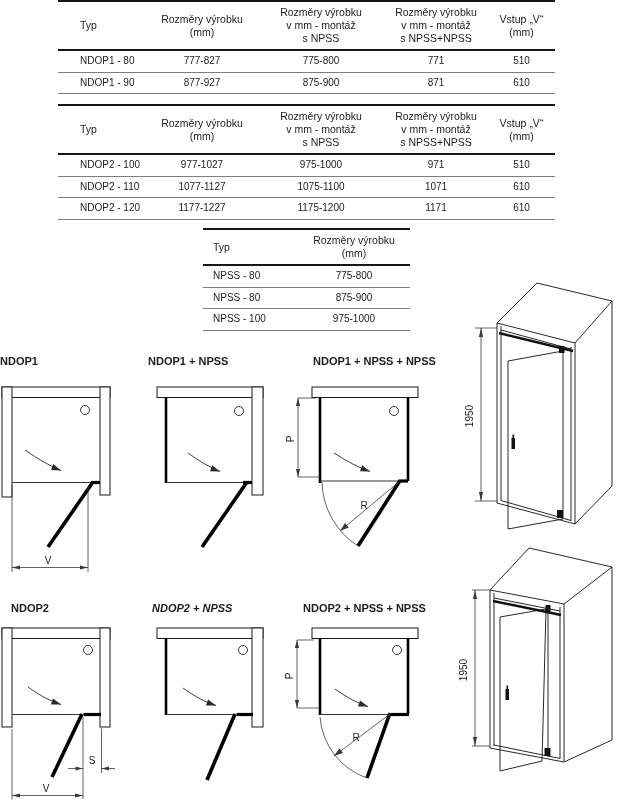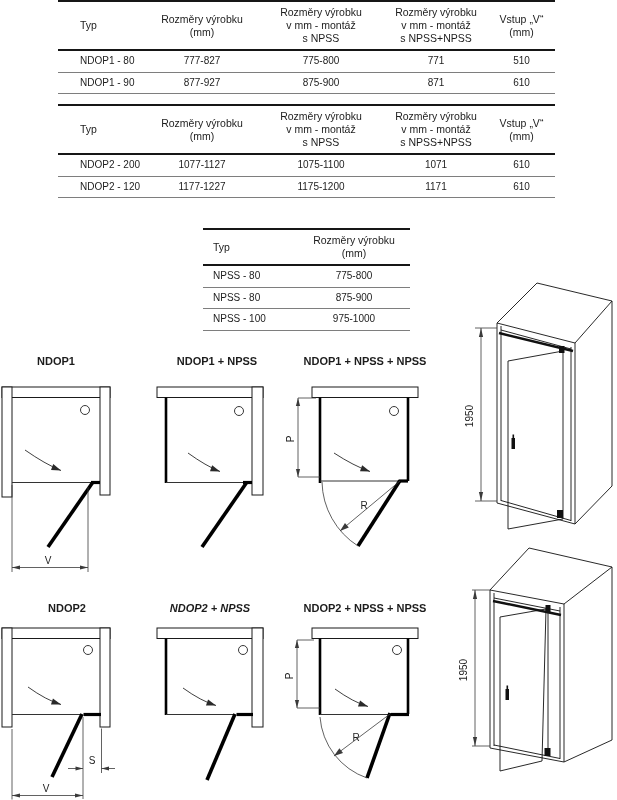"NDOP2 - 100" tr { html: none -> <tr> <td>NDOP2 - 100</td> <td>977-1027</td> <td>975-1000</td> <td>971</td> <td>510</td> </tr> }
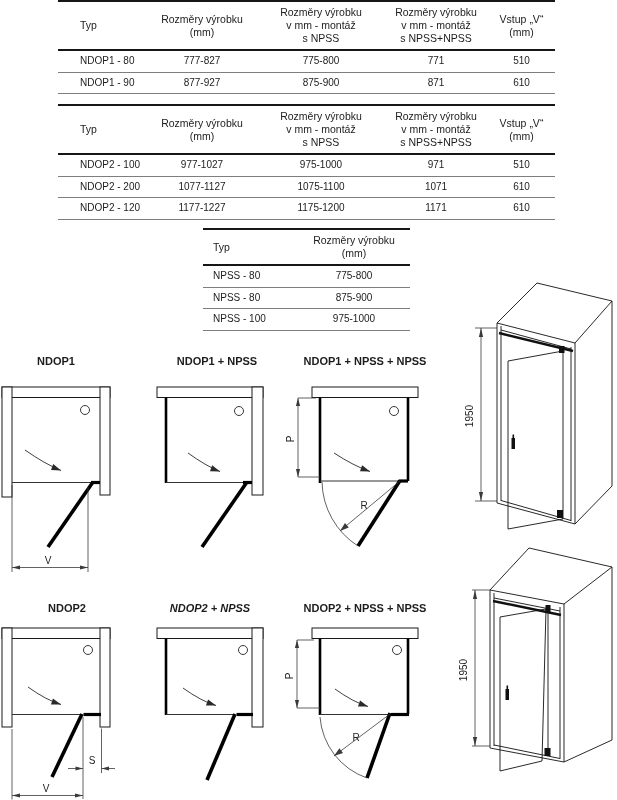"NDOP2 - 200" td.lft { text: 200 -> 110 }
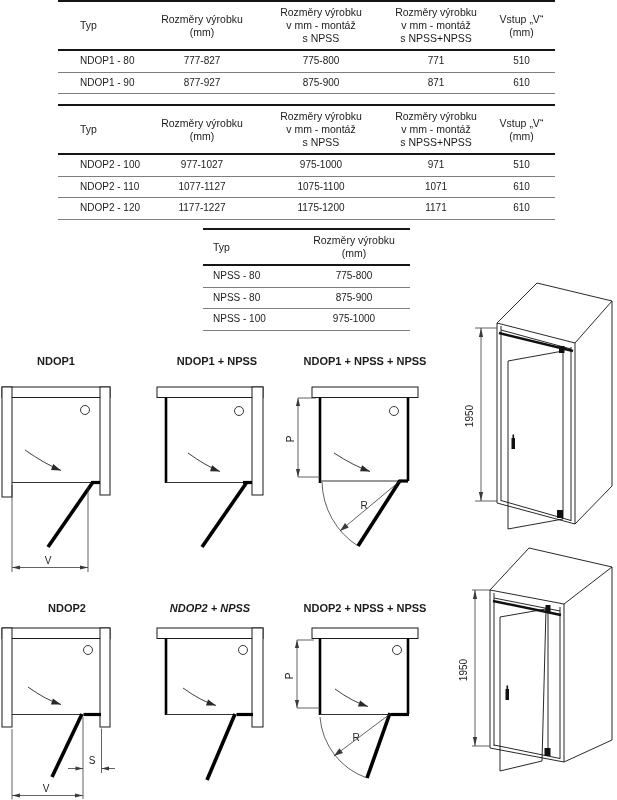"NDOP1" .dlabel { text-align: center -> none }
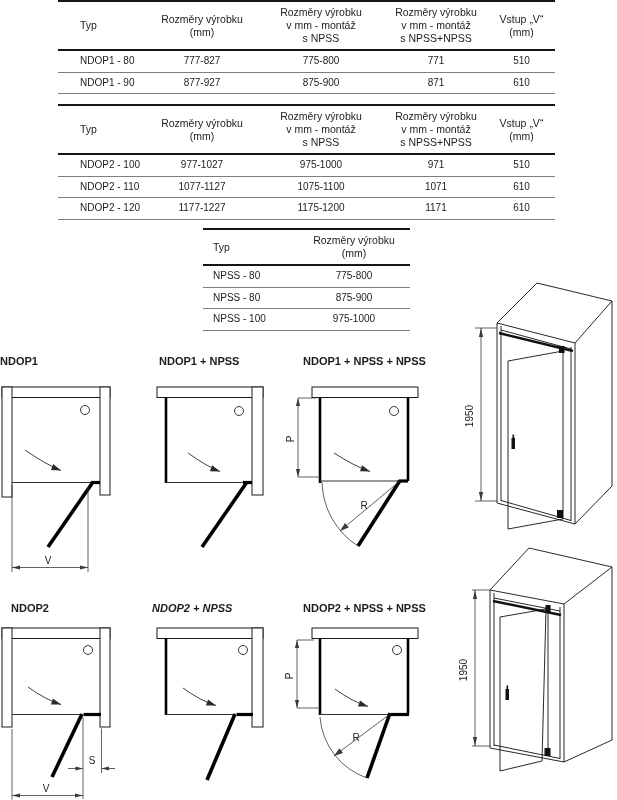"NDOP1 + NPSS" div.dlabel { left: 159px -> 148px }
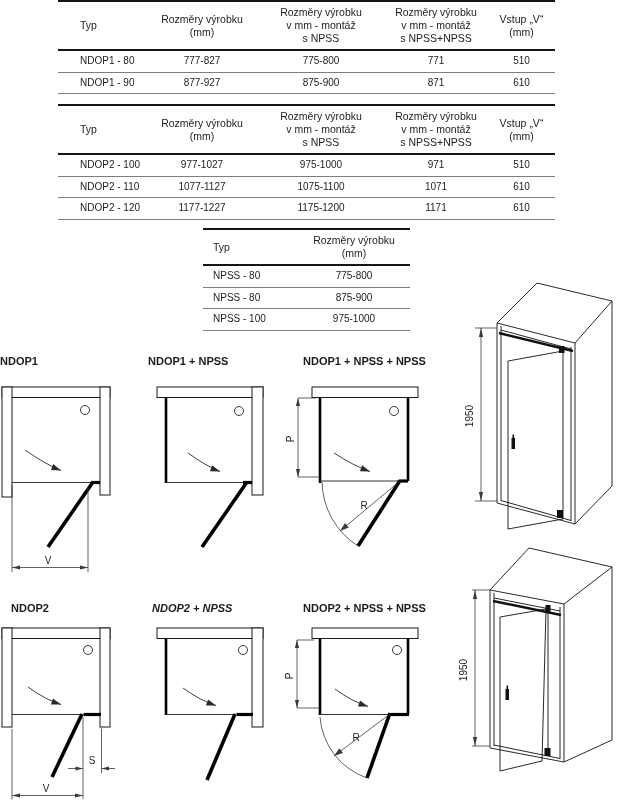"NDOP1 + NPSS + NPSS" div.dlabel { left: 303px -> 313px }
